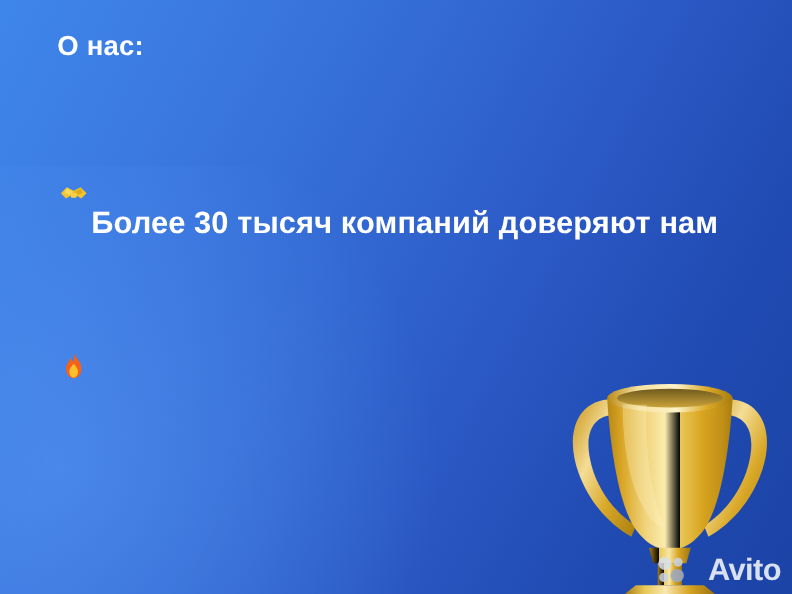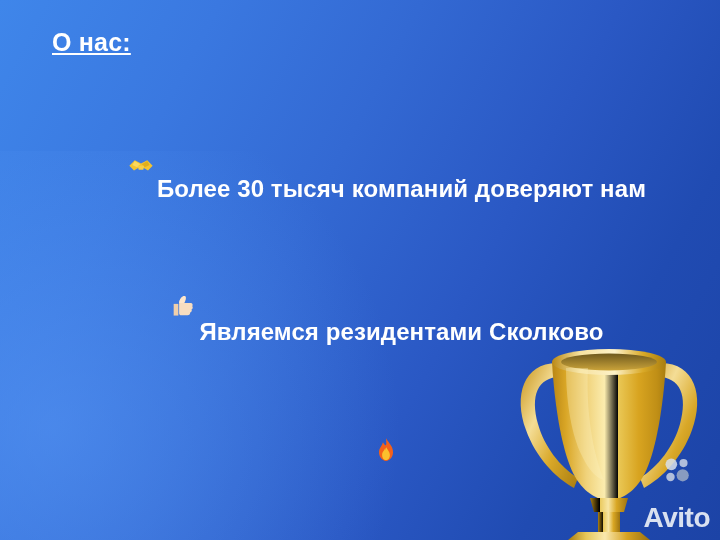"О нас:" .page-title { text-decoration: underline -> none }
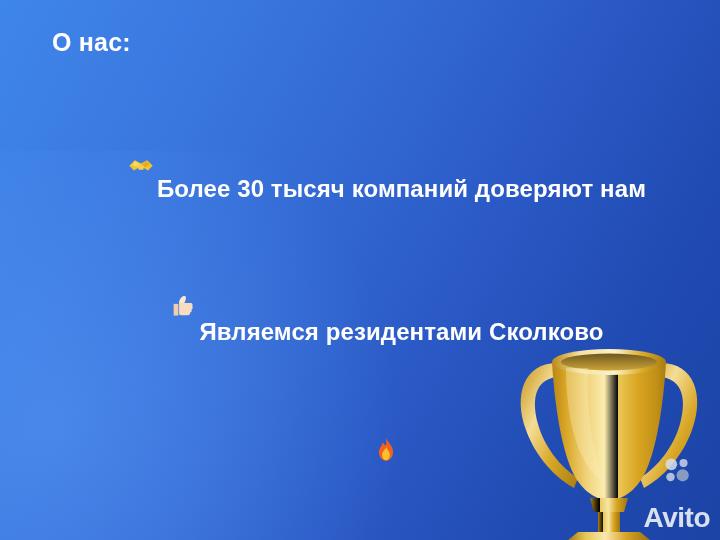"Более 30 тысяч компаний доверяют" .bullet { font-size: 24px -> 28px; text-align: center -> none }
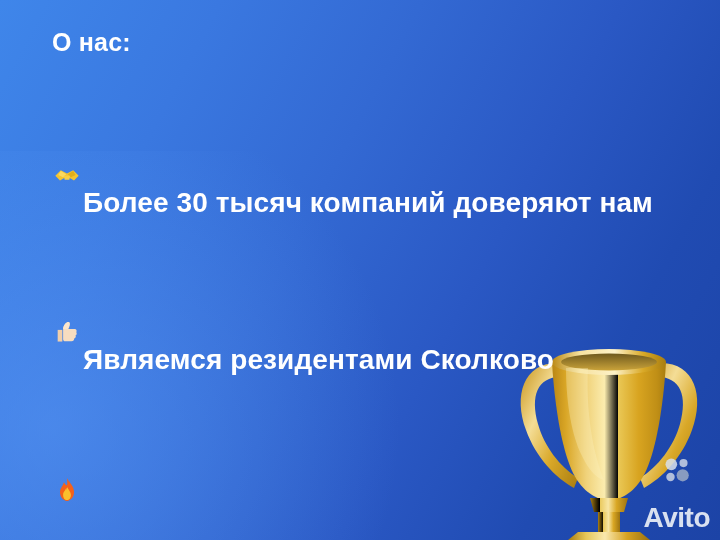"Являемся резидентами Сколково" div.bullet { html: <div> <span> <svg> <path></path> <path></path> <path></path> </svg> </span><span>Являемся резидентами Сколково</span> </div> -> none }
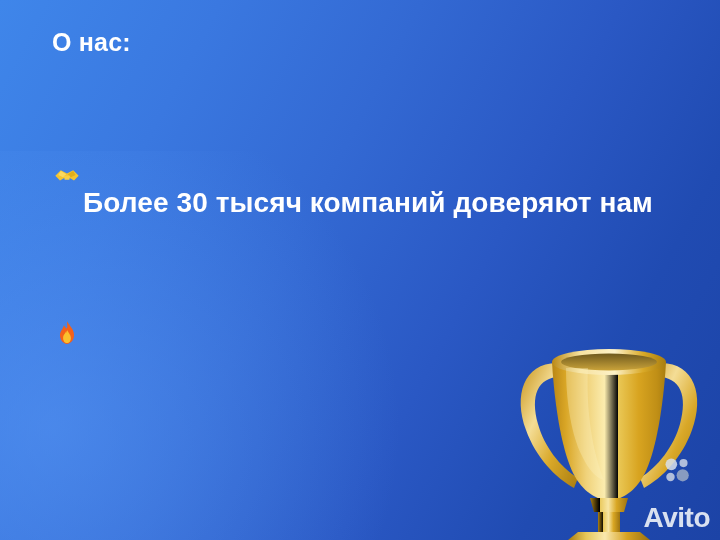"Avito" #watermark { flex-direction: column -> none }
